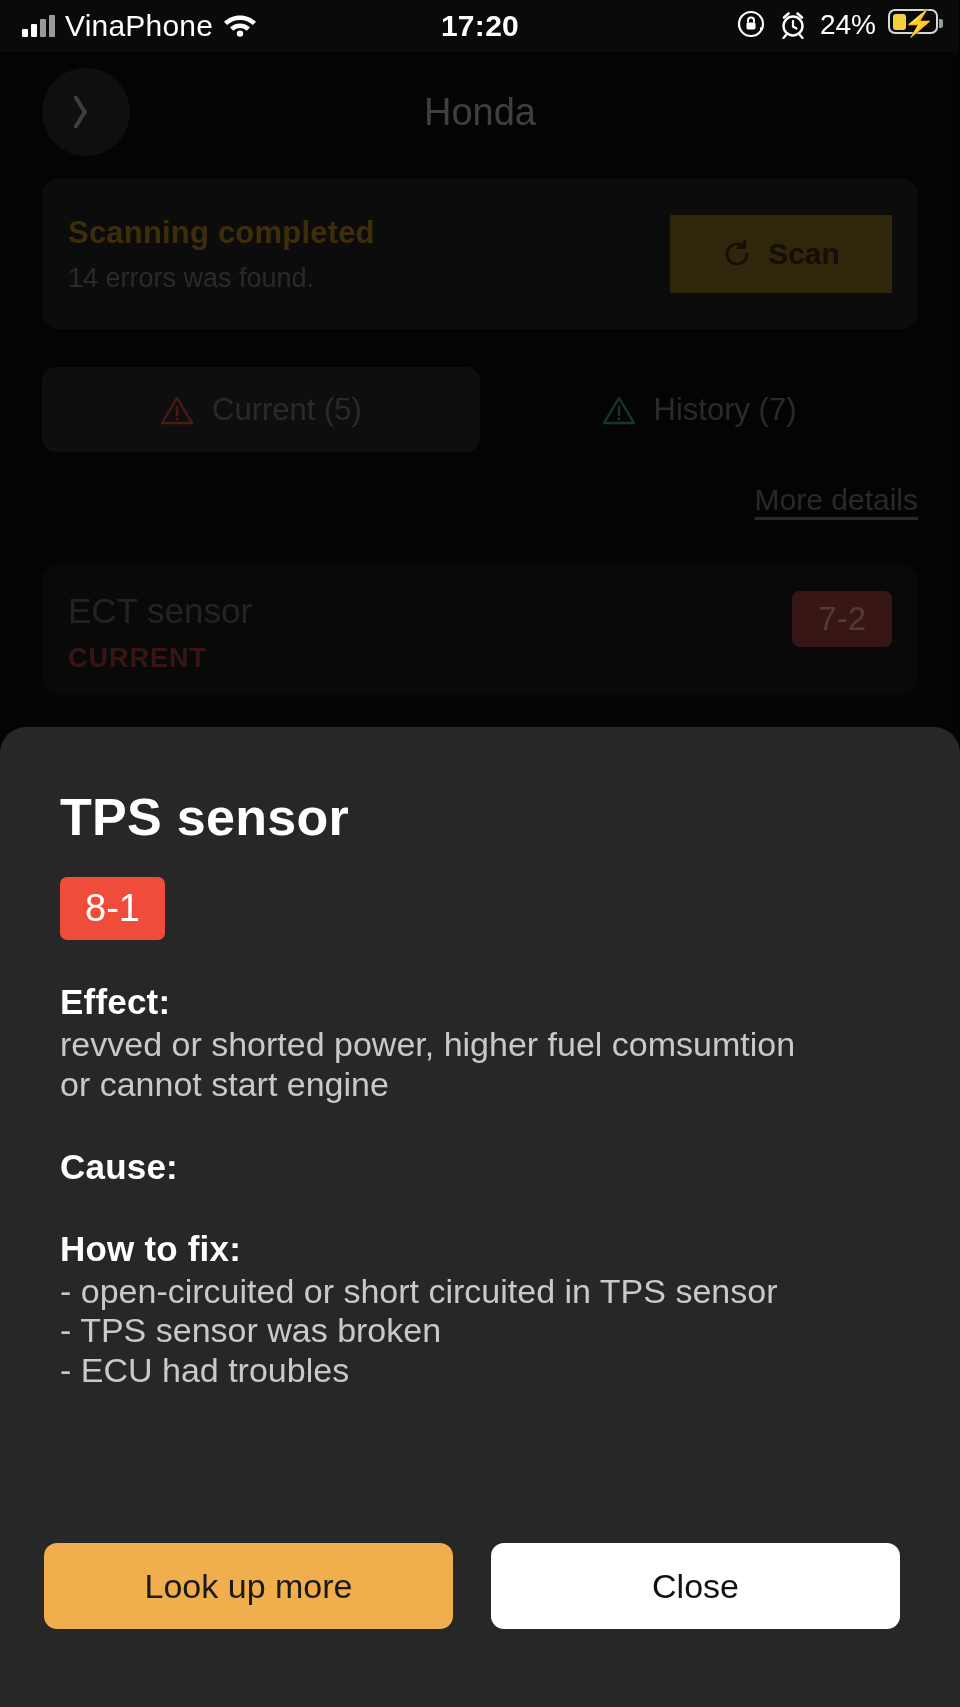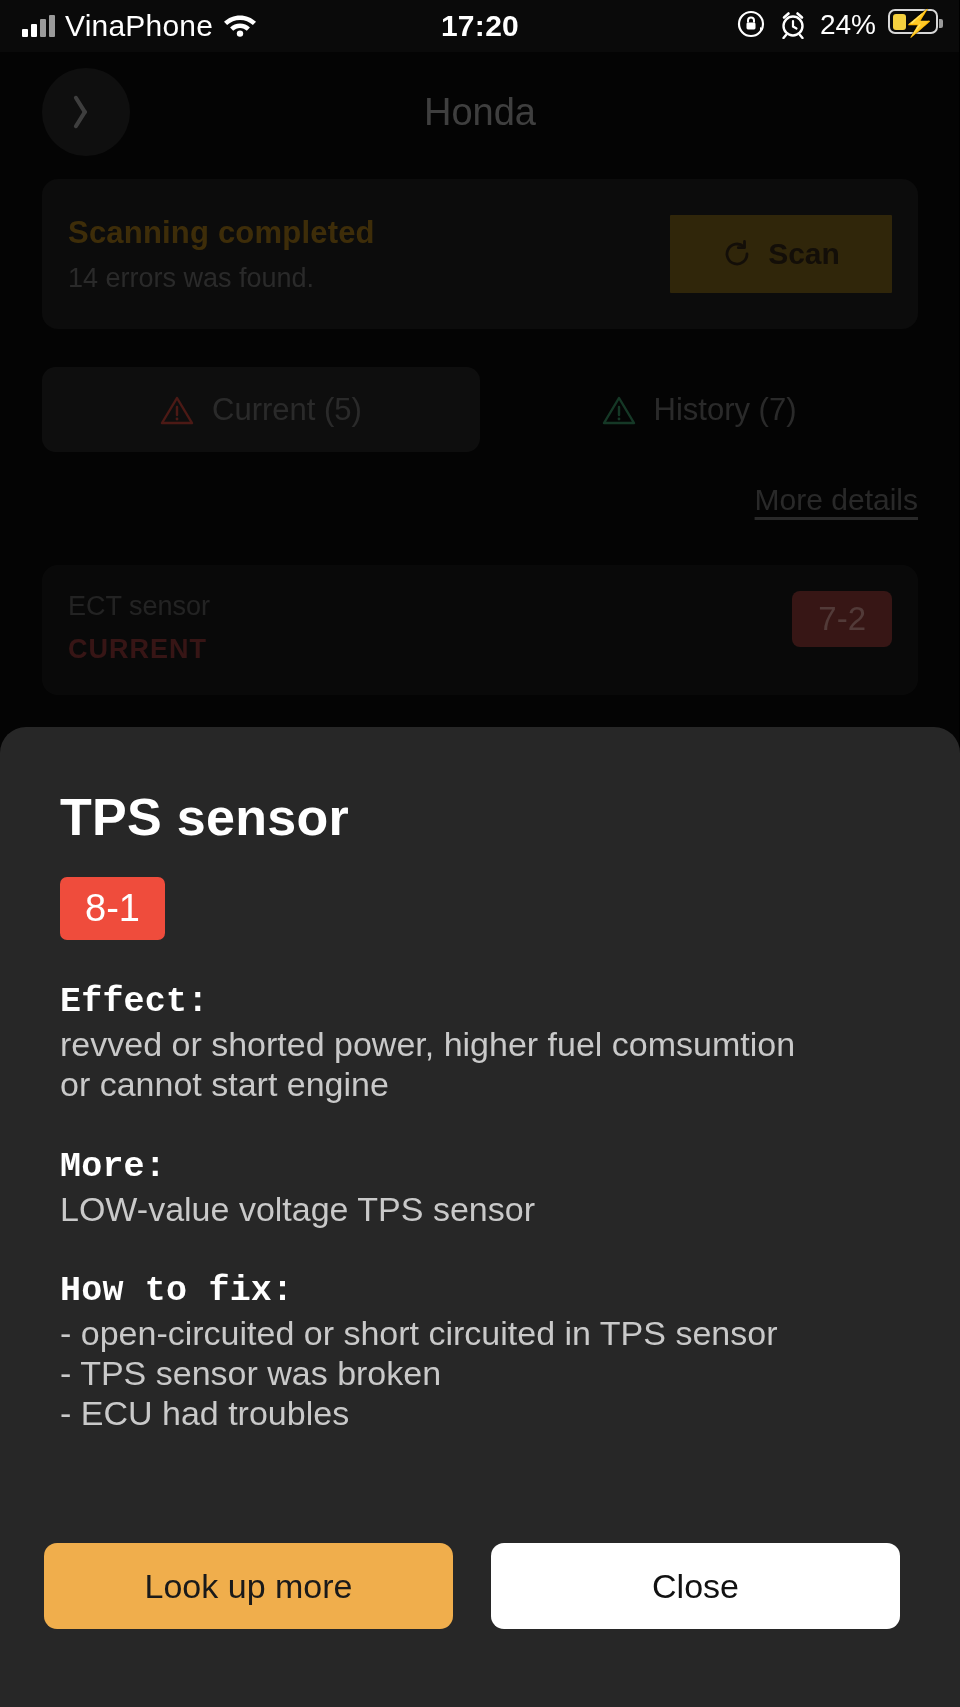"ECT sensor" .err-name { font-size: 27px -> 35px }
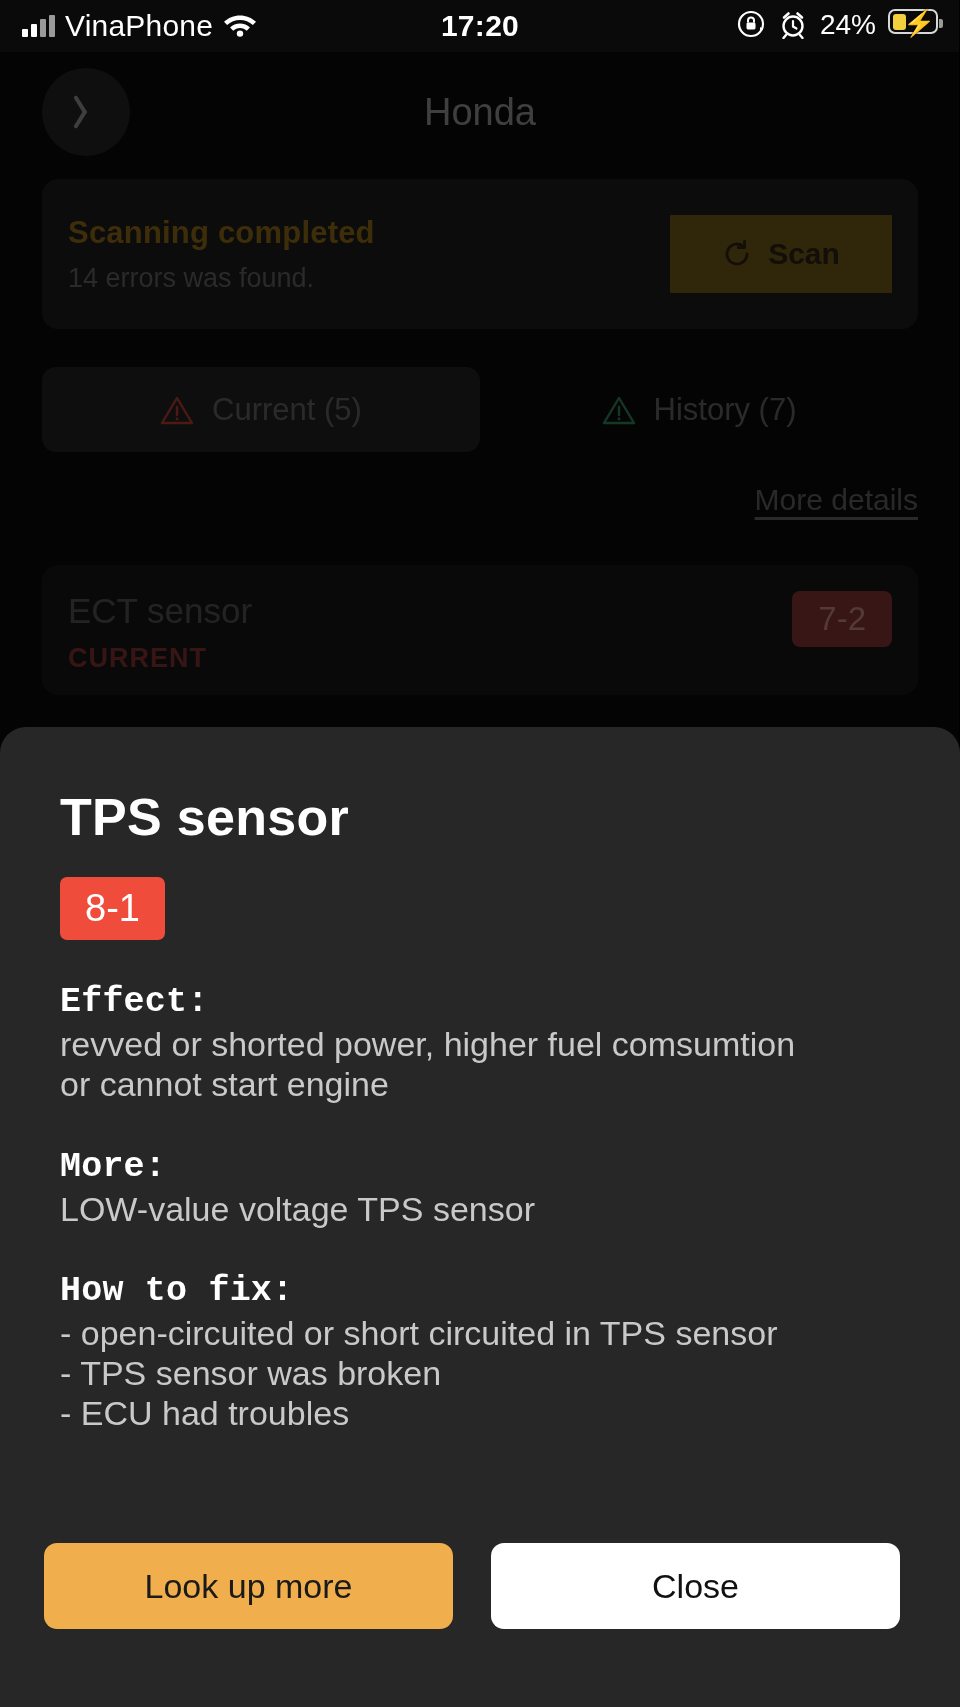"Effect:" .sec-h { font-family: Liberation Mono, monospace -> none }
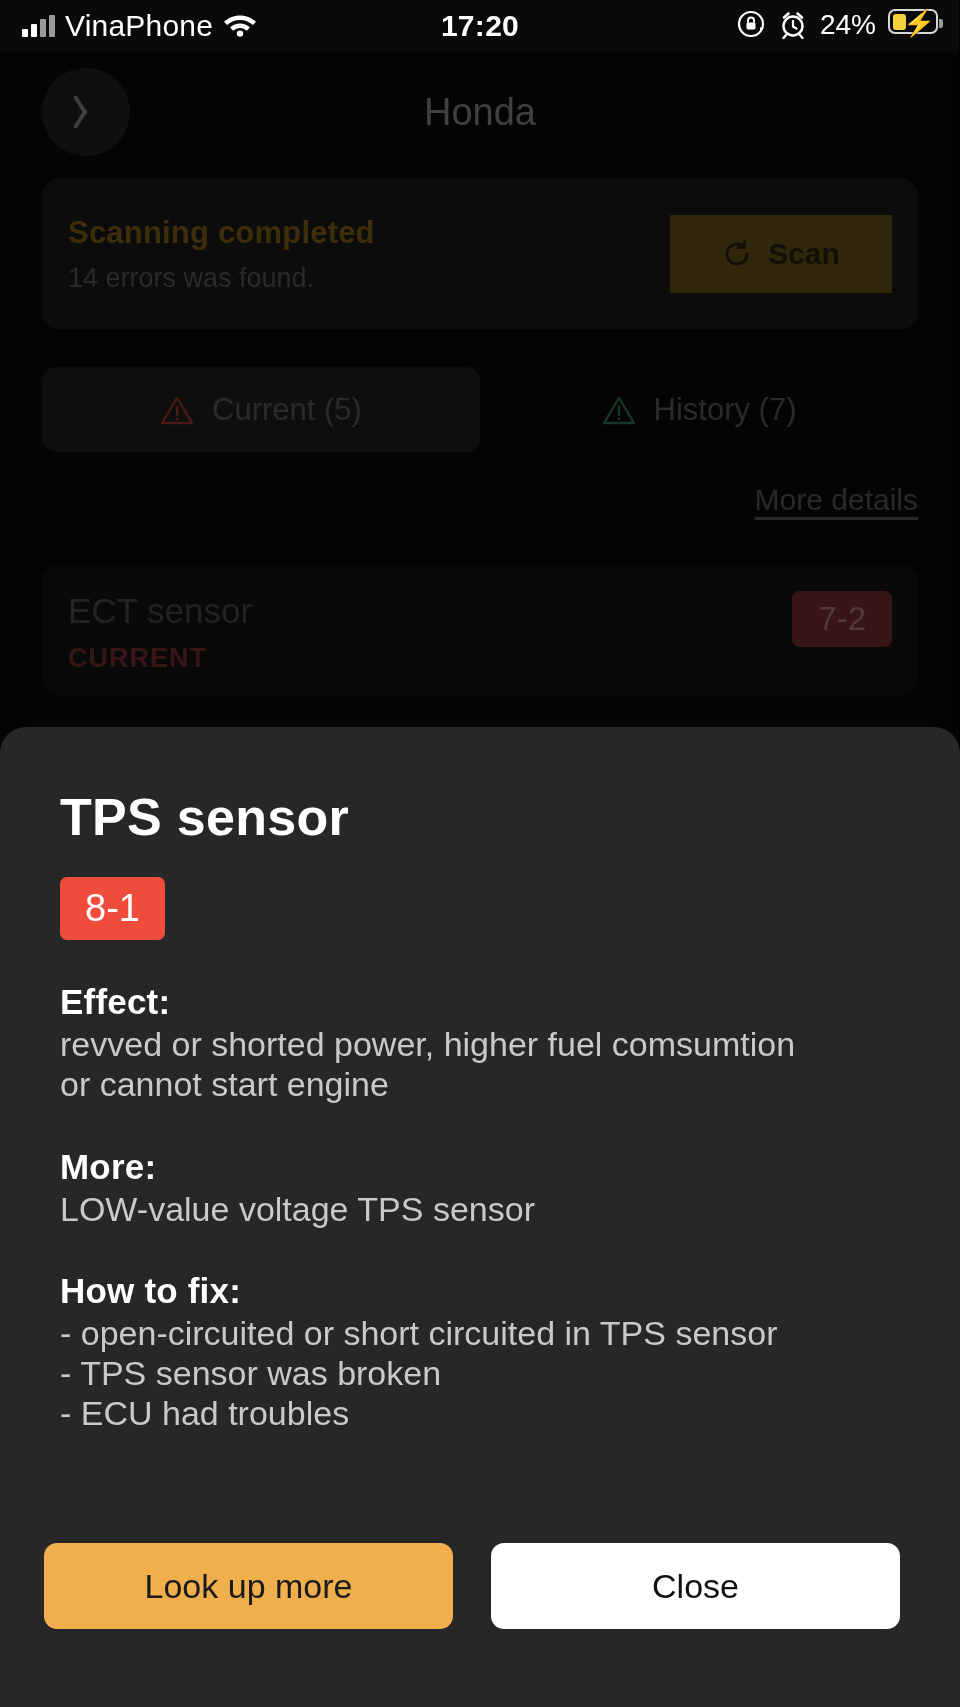"More:" div.sec-h { text: More -> Cause }
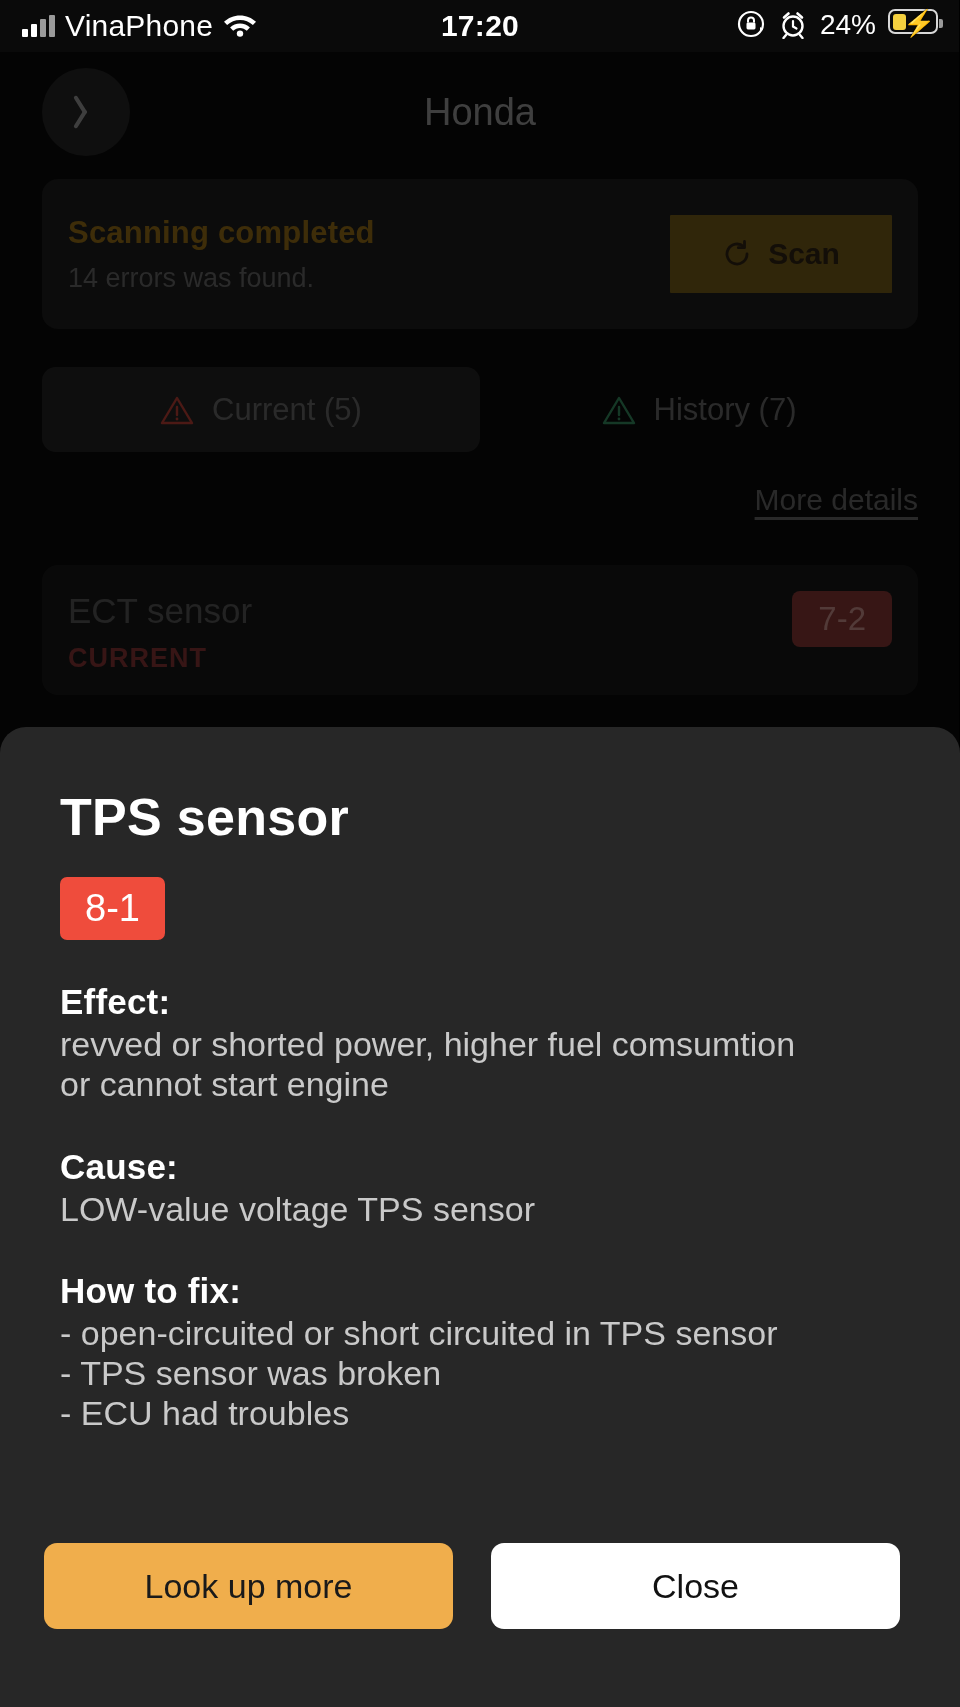"LOW-value voltage TPS sensor" div.sec-b { html: <div> <span>LOW-value voltage TPS sensor</span> </div> -> none }
